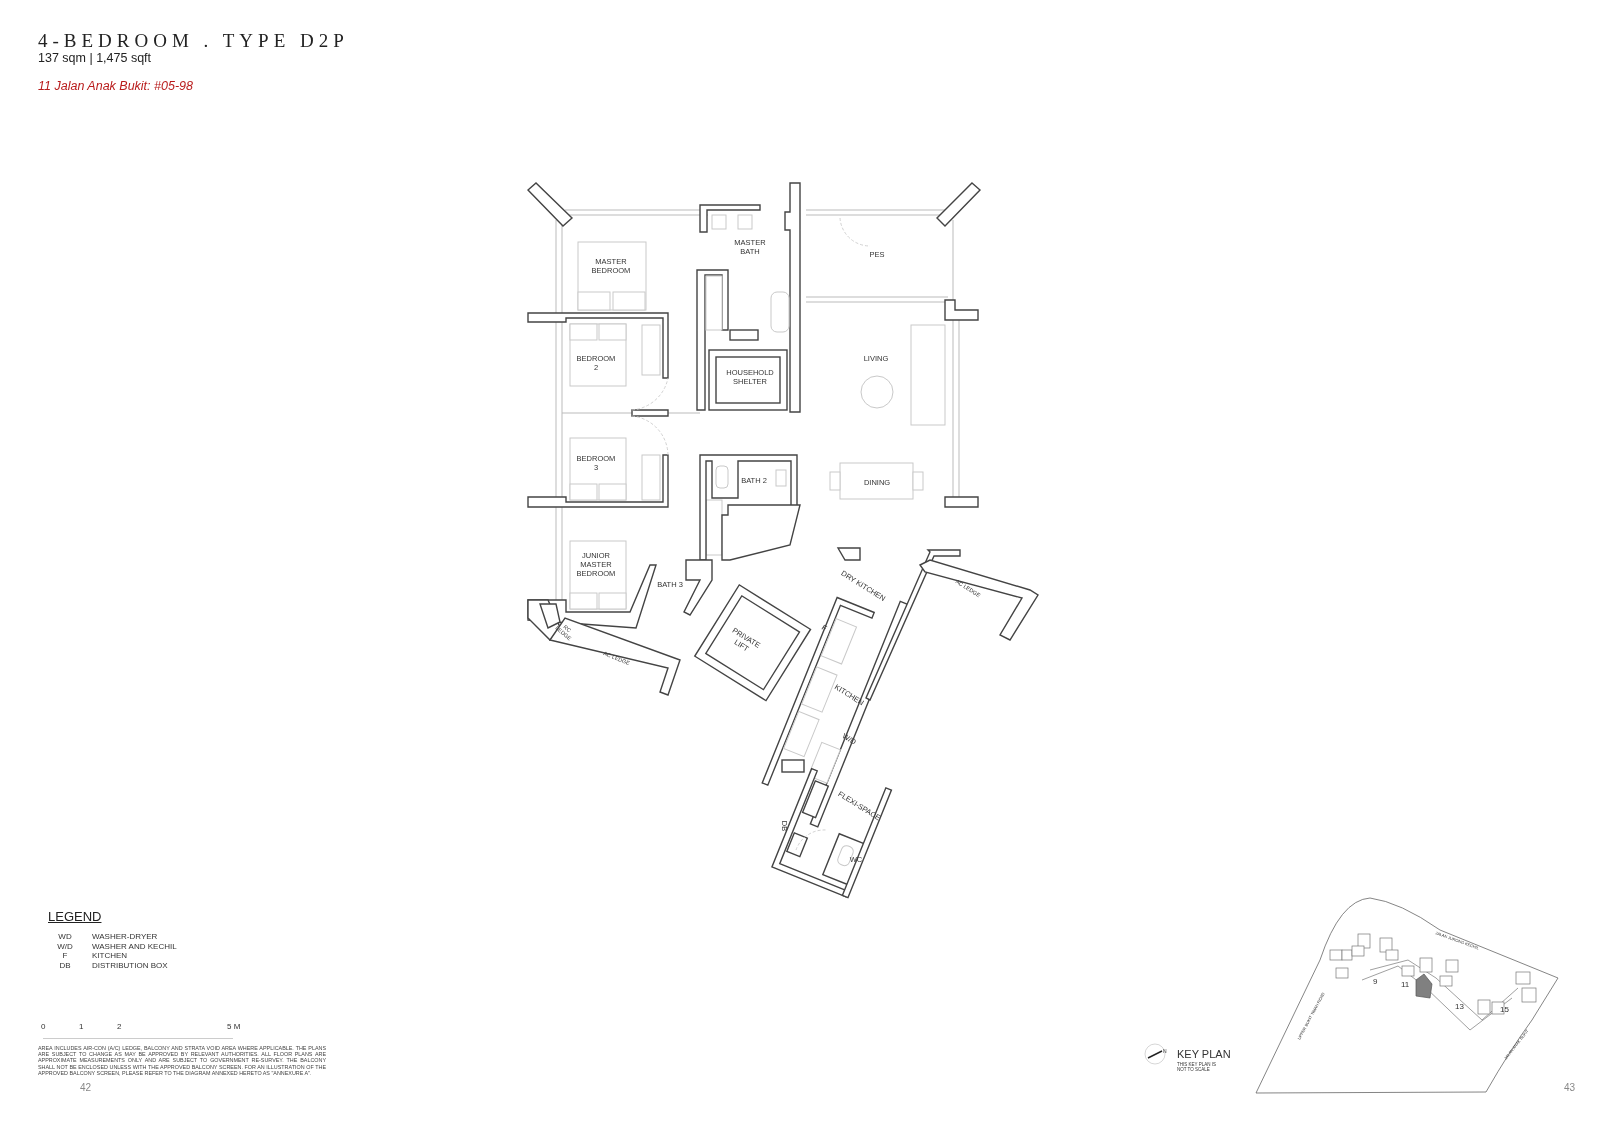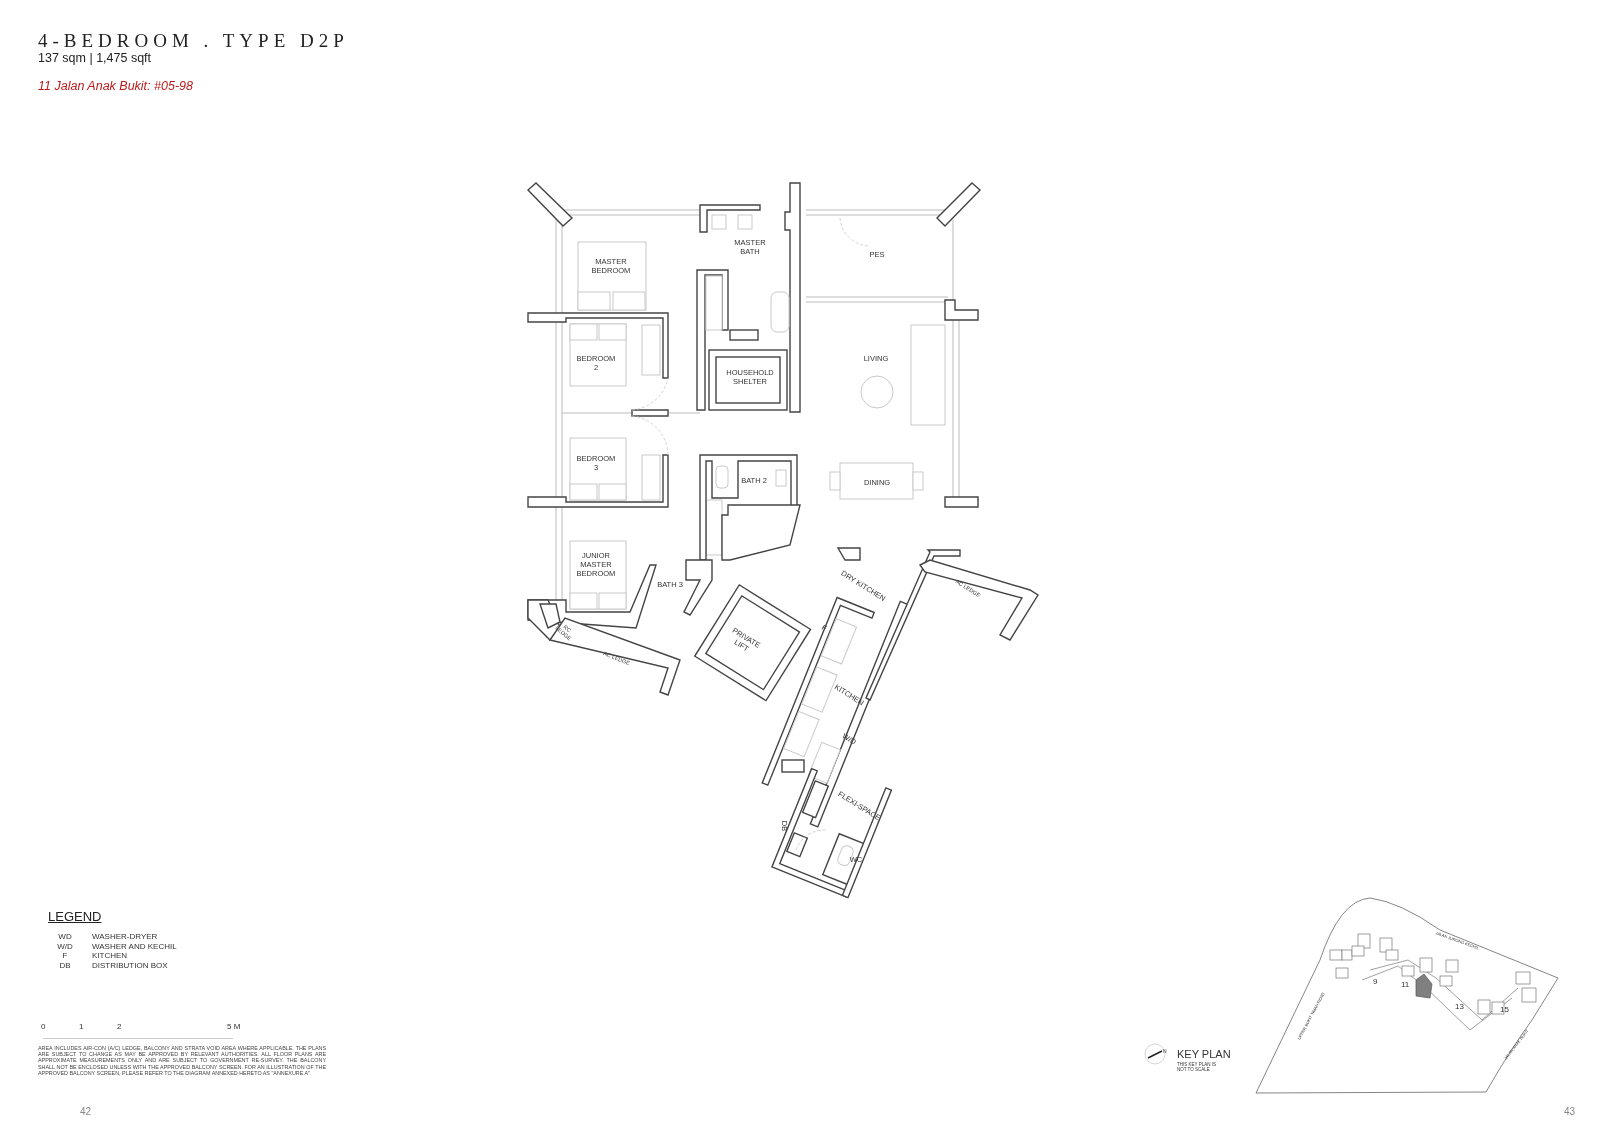"42" .pagenum { margin-top: 24px -> none }
